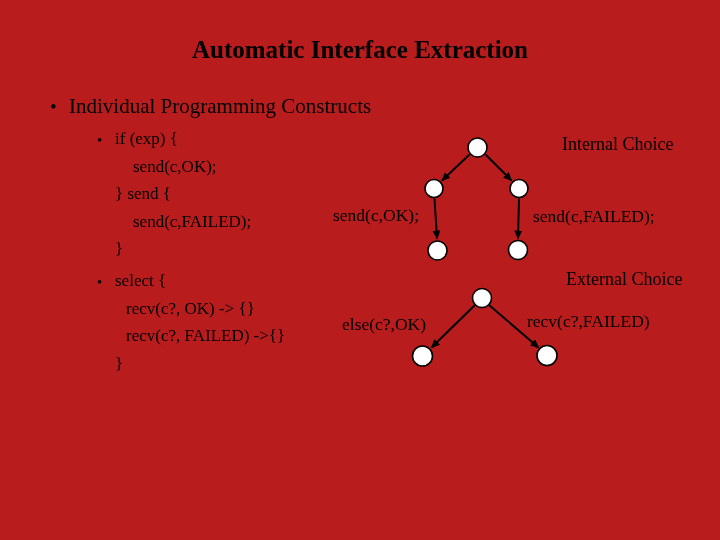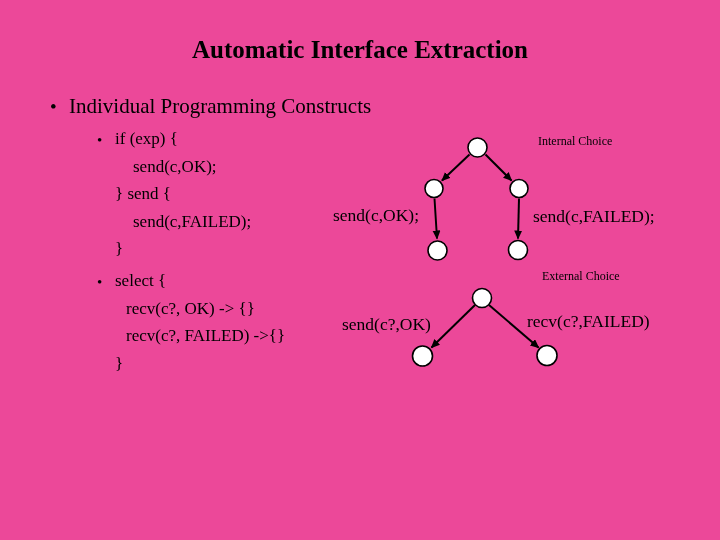"Automatic Interface Extraction" .slide { background: #ec4899 -> #b91c1c }
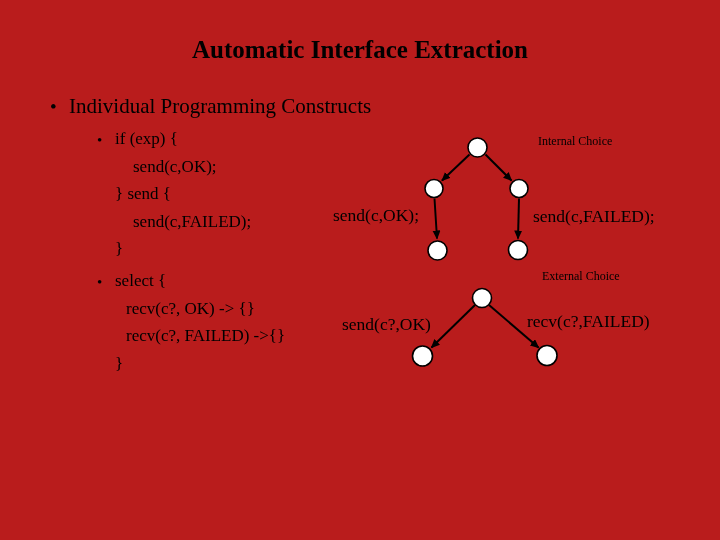"Internal Choice" .diagram-title { font-size: 12px -> 18px; margin-left: none -> 24px }
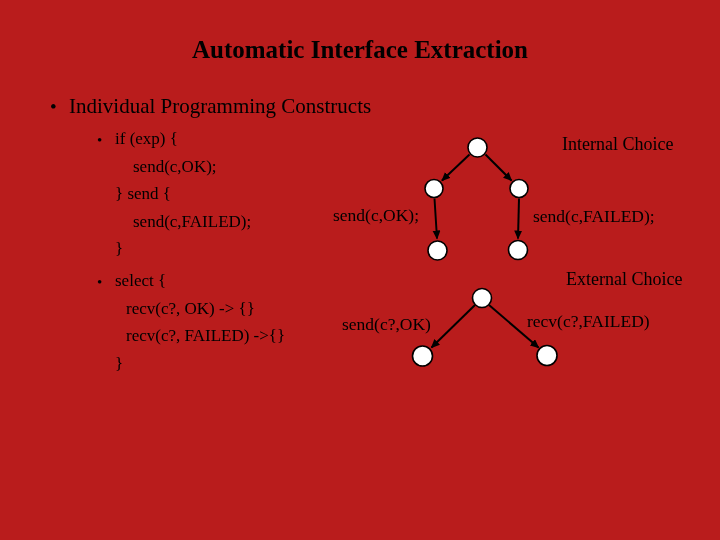"send(c?,OK)" div.diagram-label { text: send -> else }
